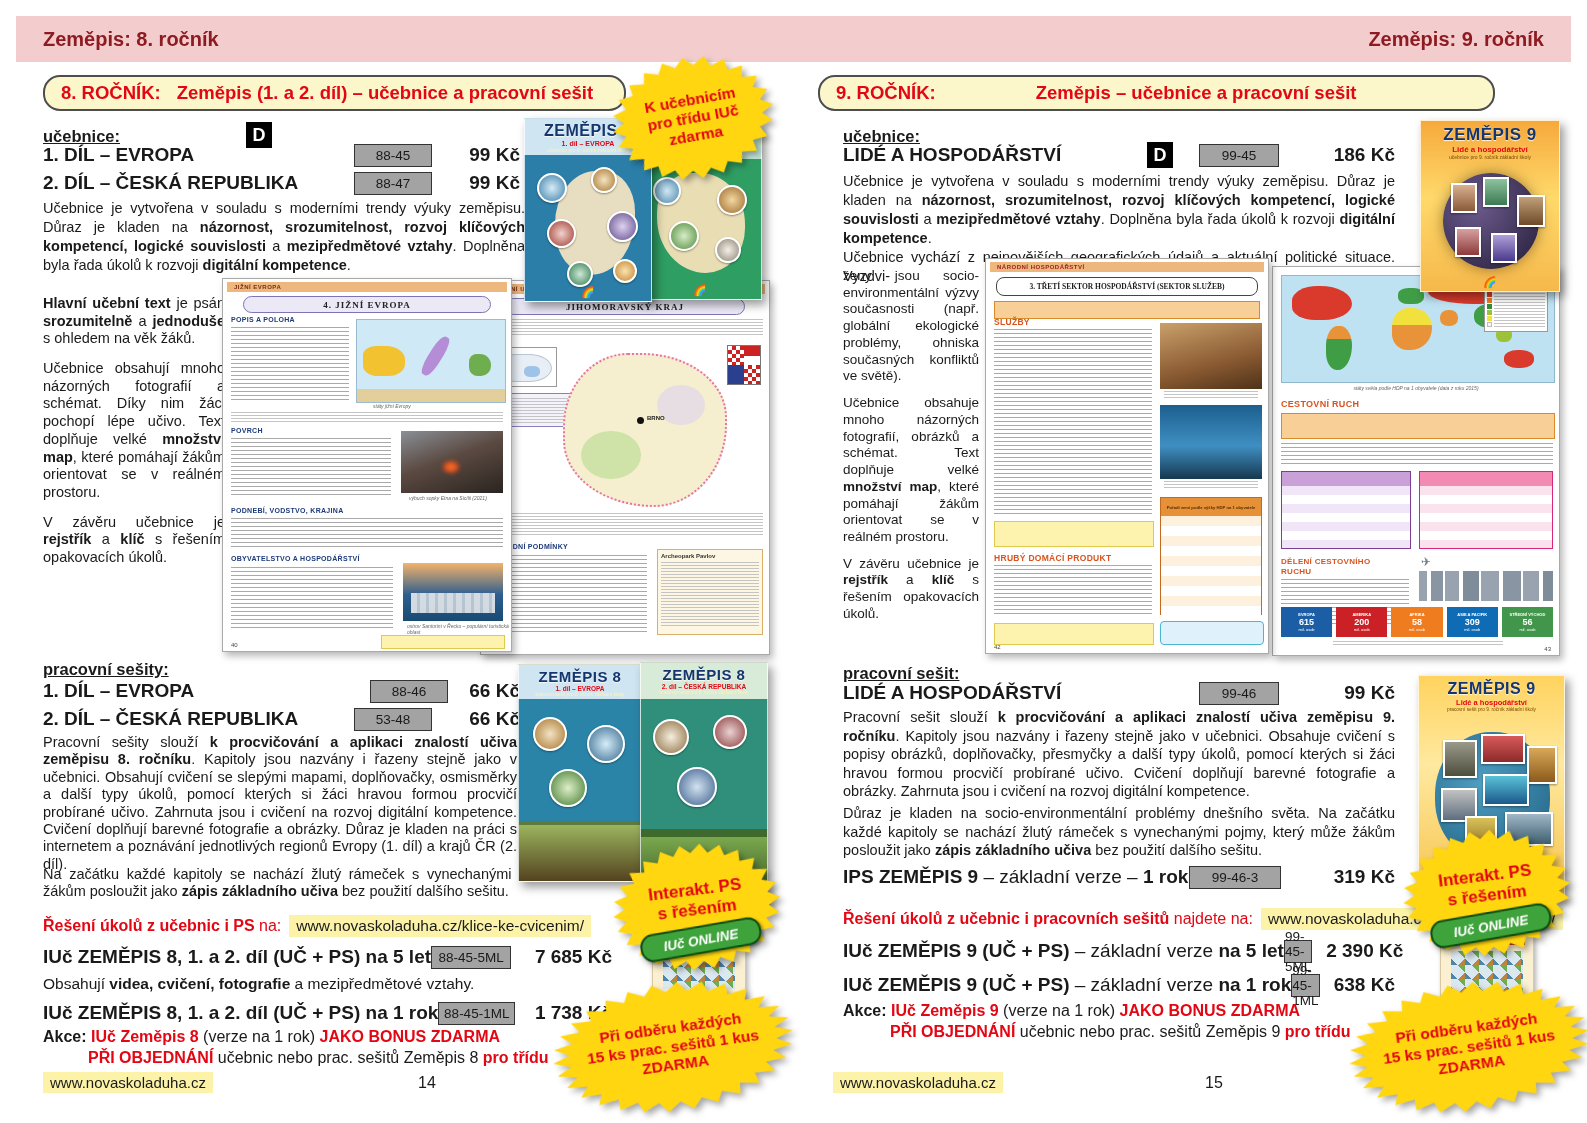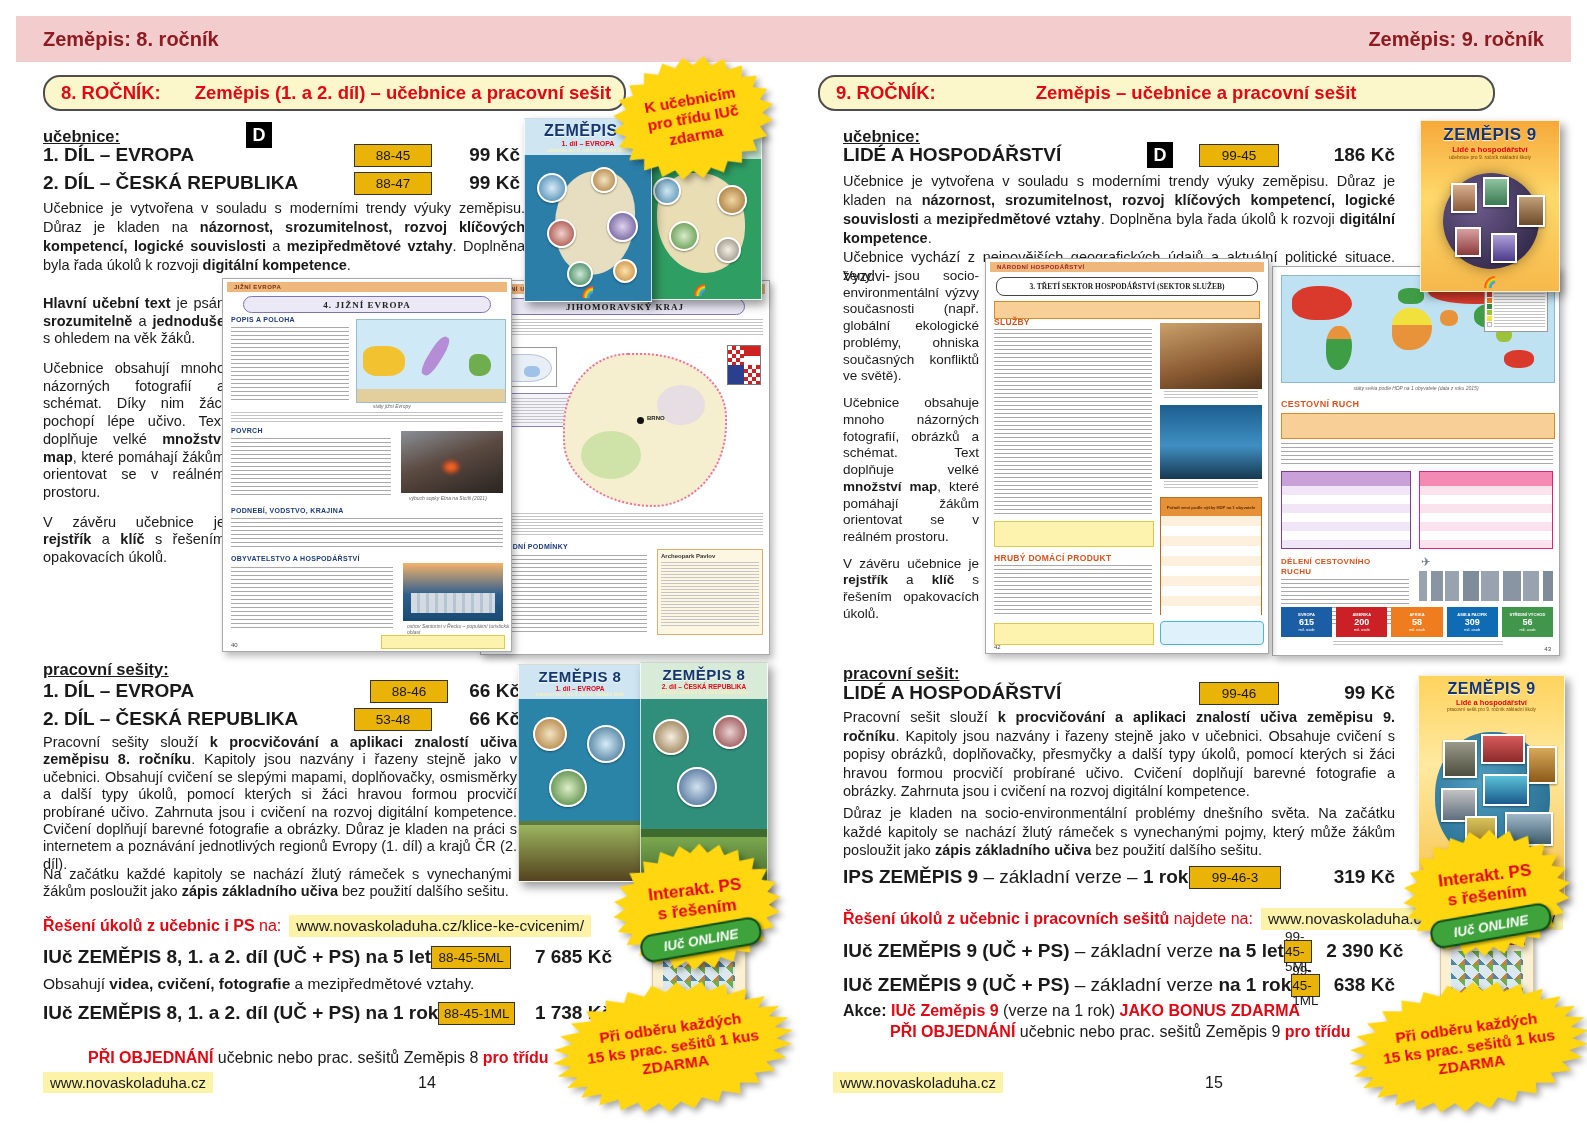"Zeměpis (1. a 2. díl)" span { margin-left: 34px -> 16px }
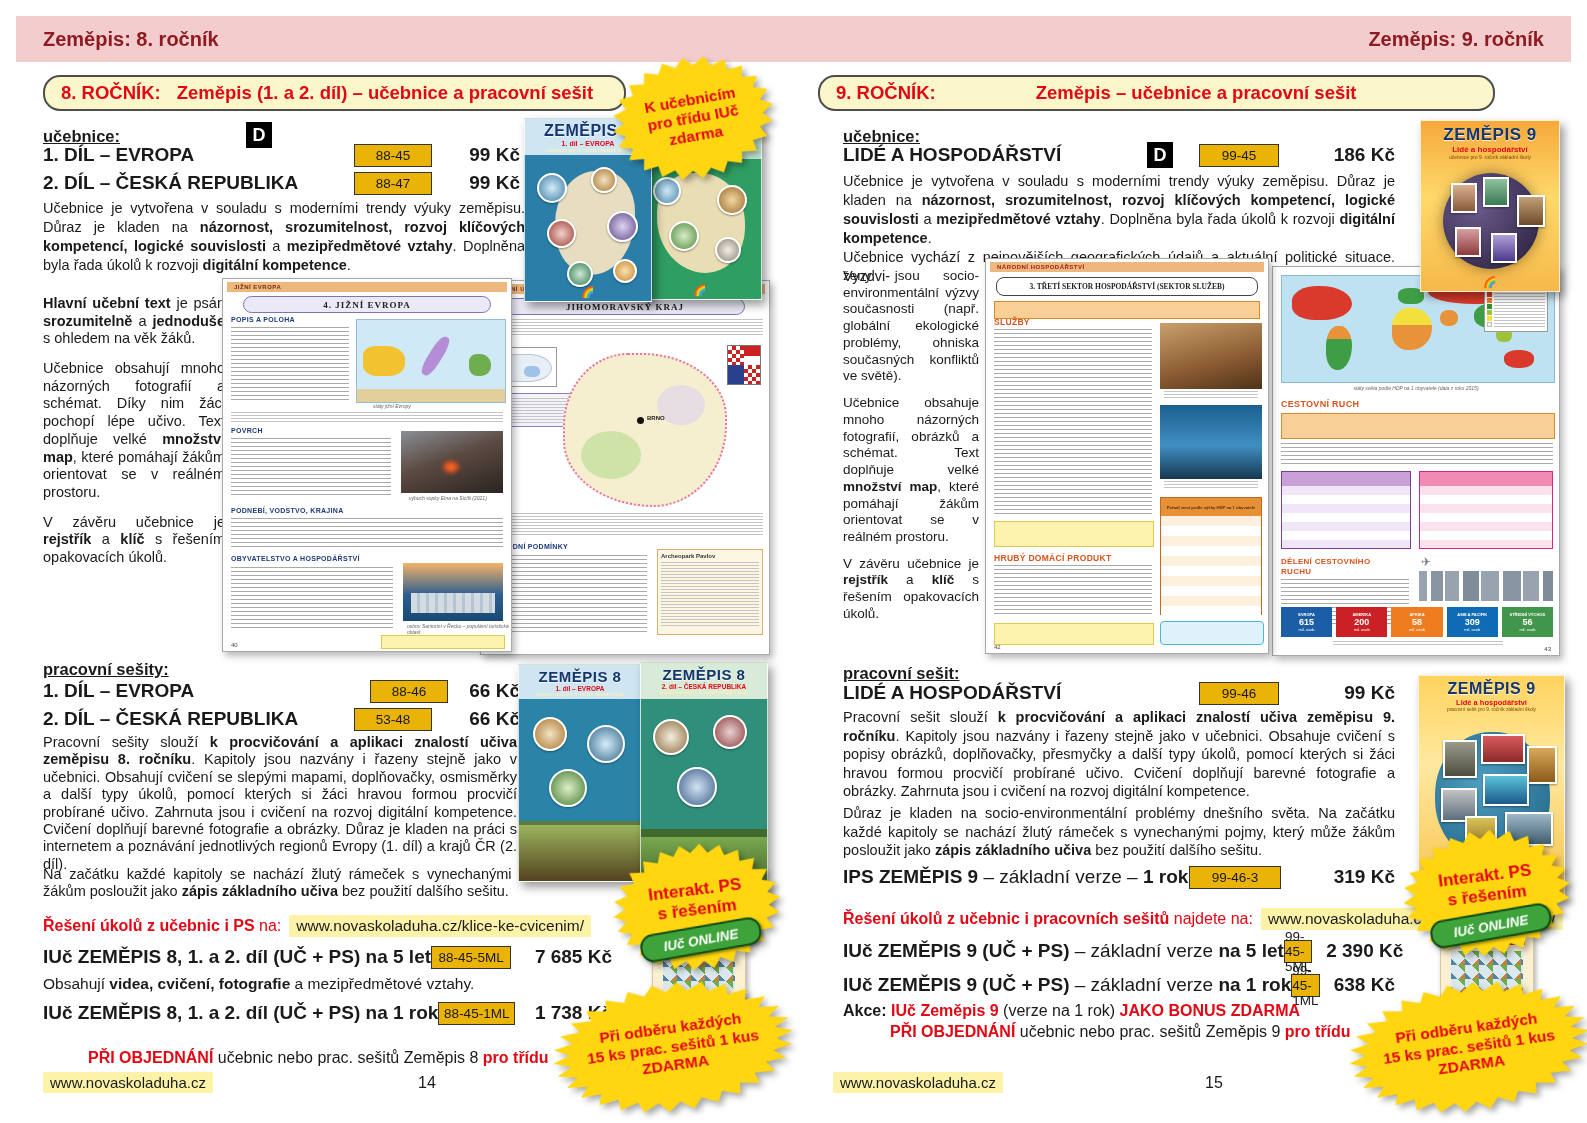"88-45" .code { background: #eab308 -> #a3a3a3 }
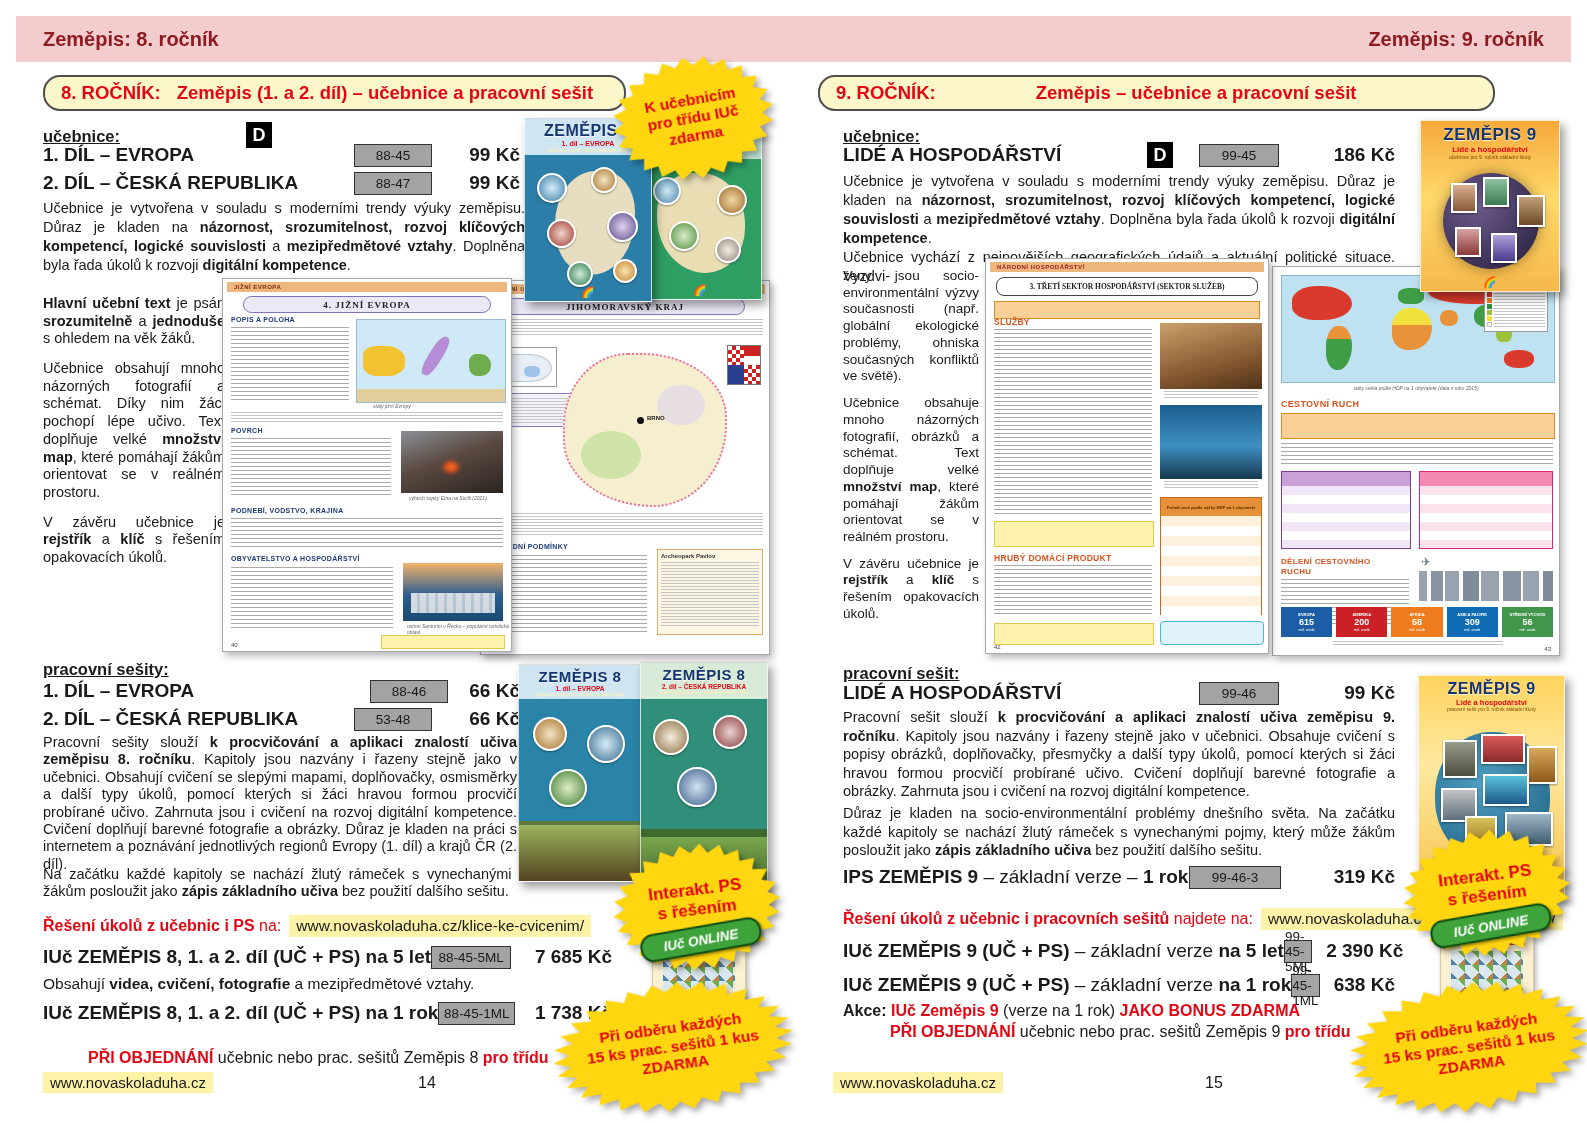"Akce: IUč Zeměpis 8 (verze" div.abs { html: none -> <div><span>Akce: </span><span>IUč Zeměpis 8</span><span> (verze na 1 rok) </span><span>JAKO BONUS ZDARMA</span></div> }
